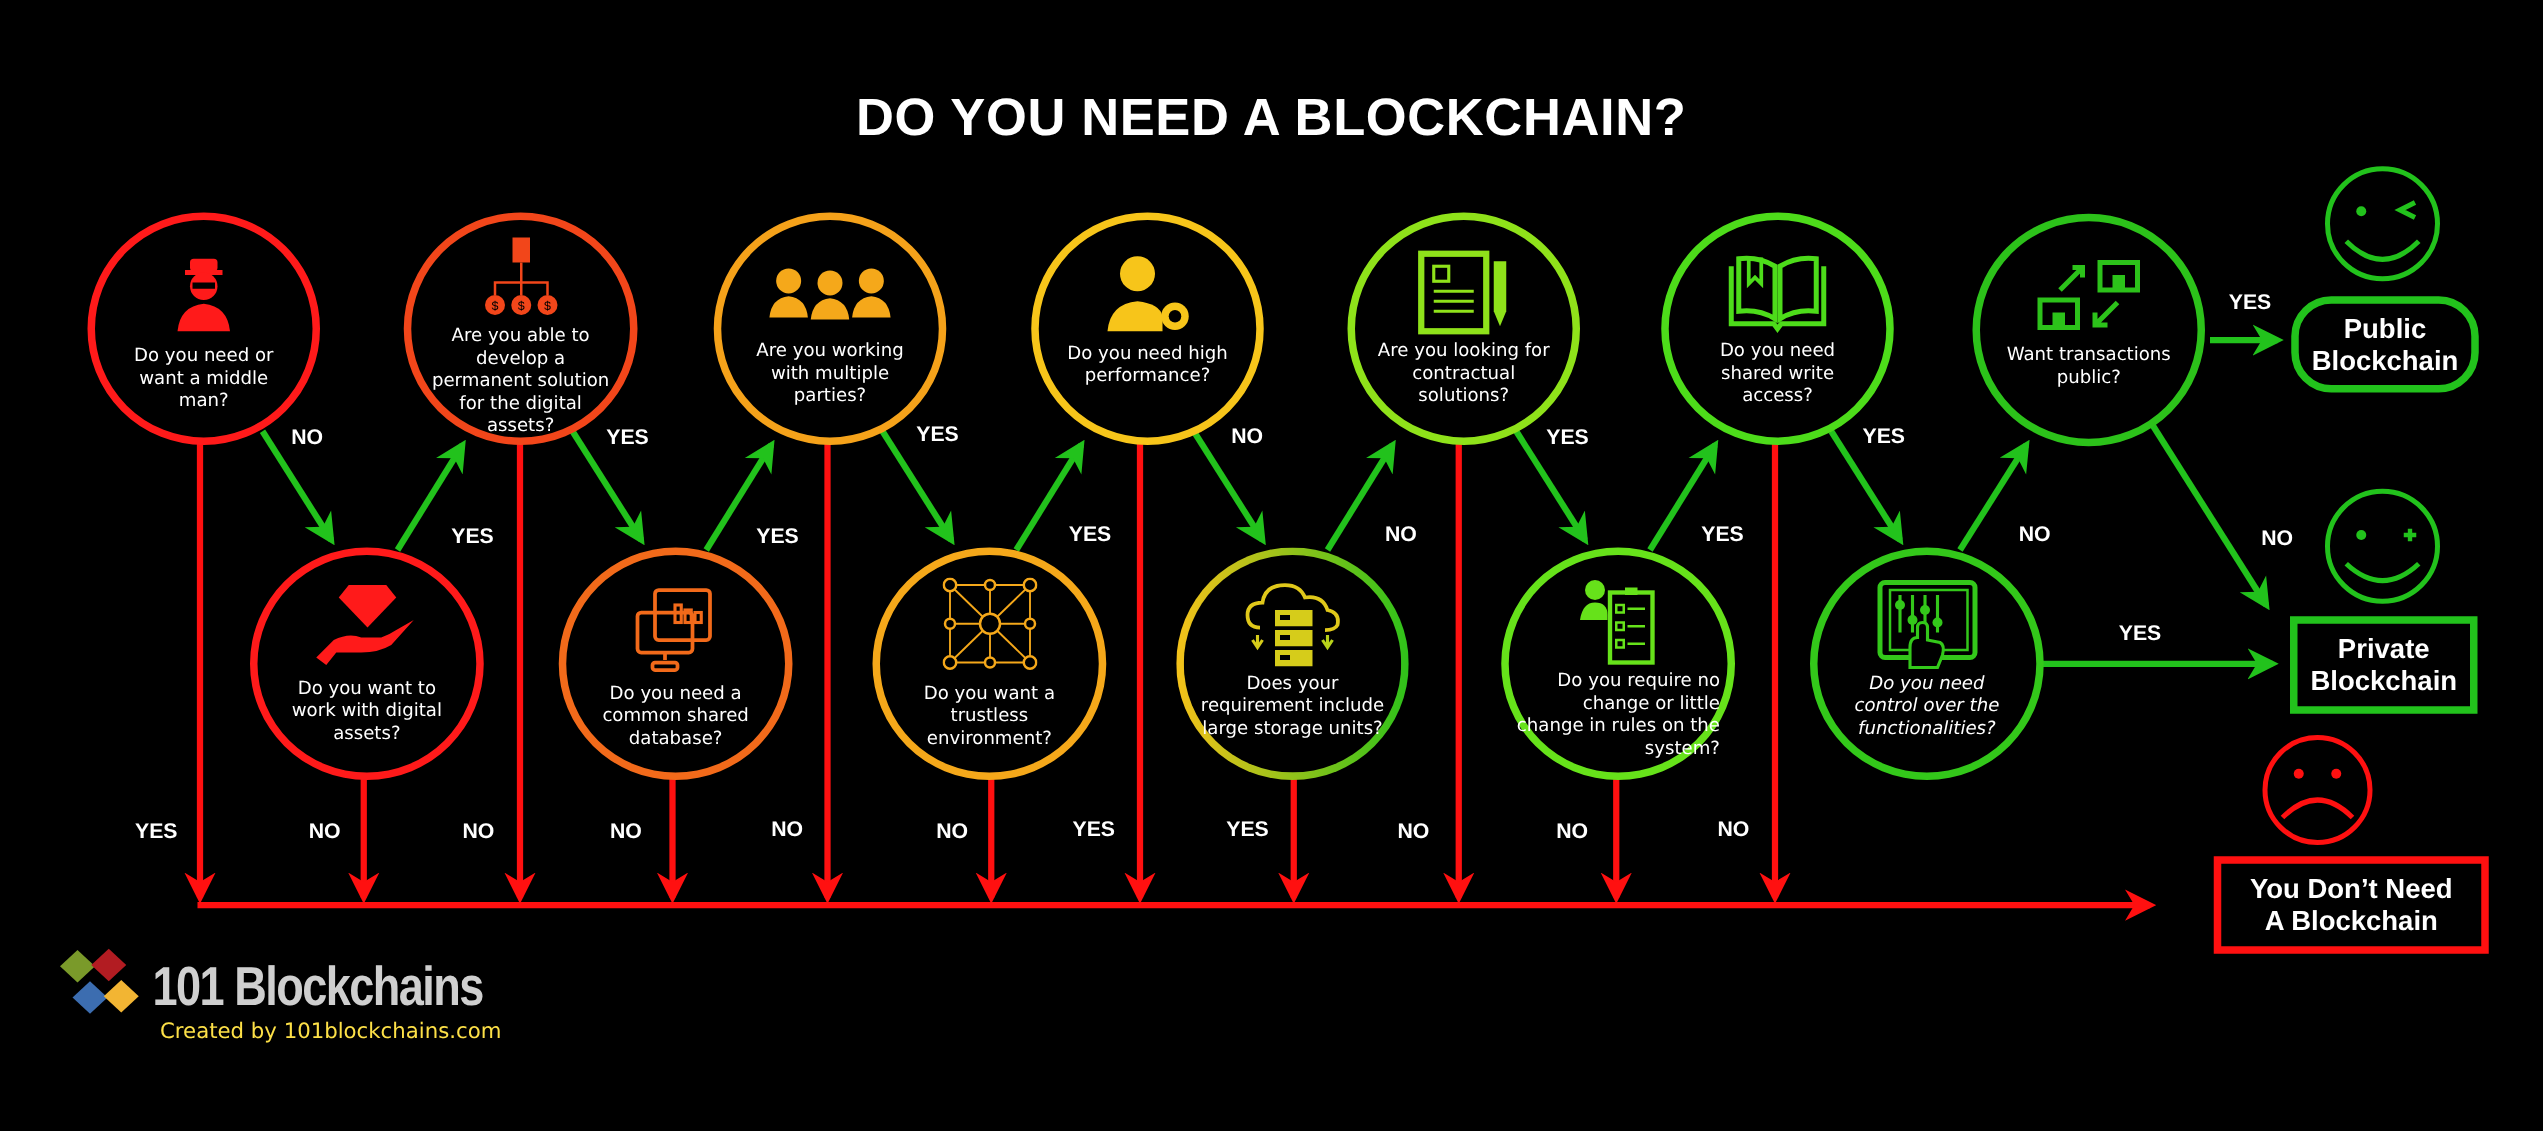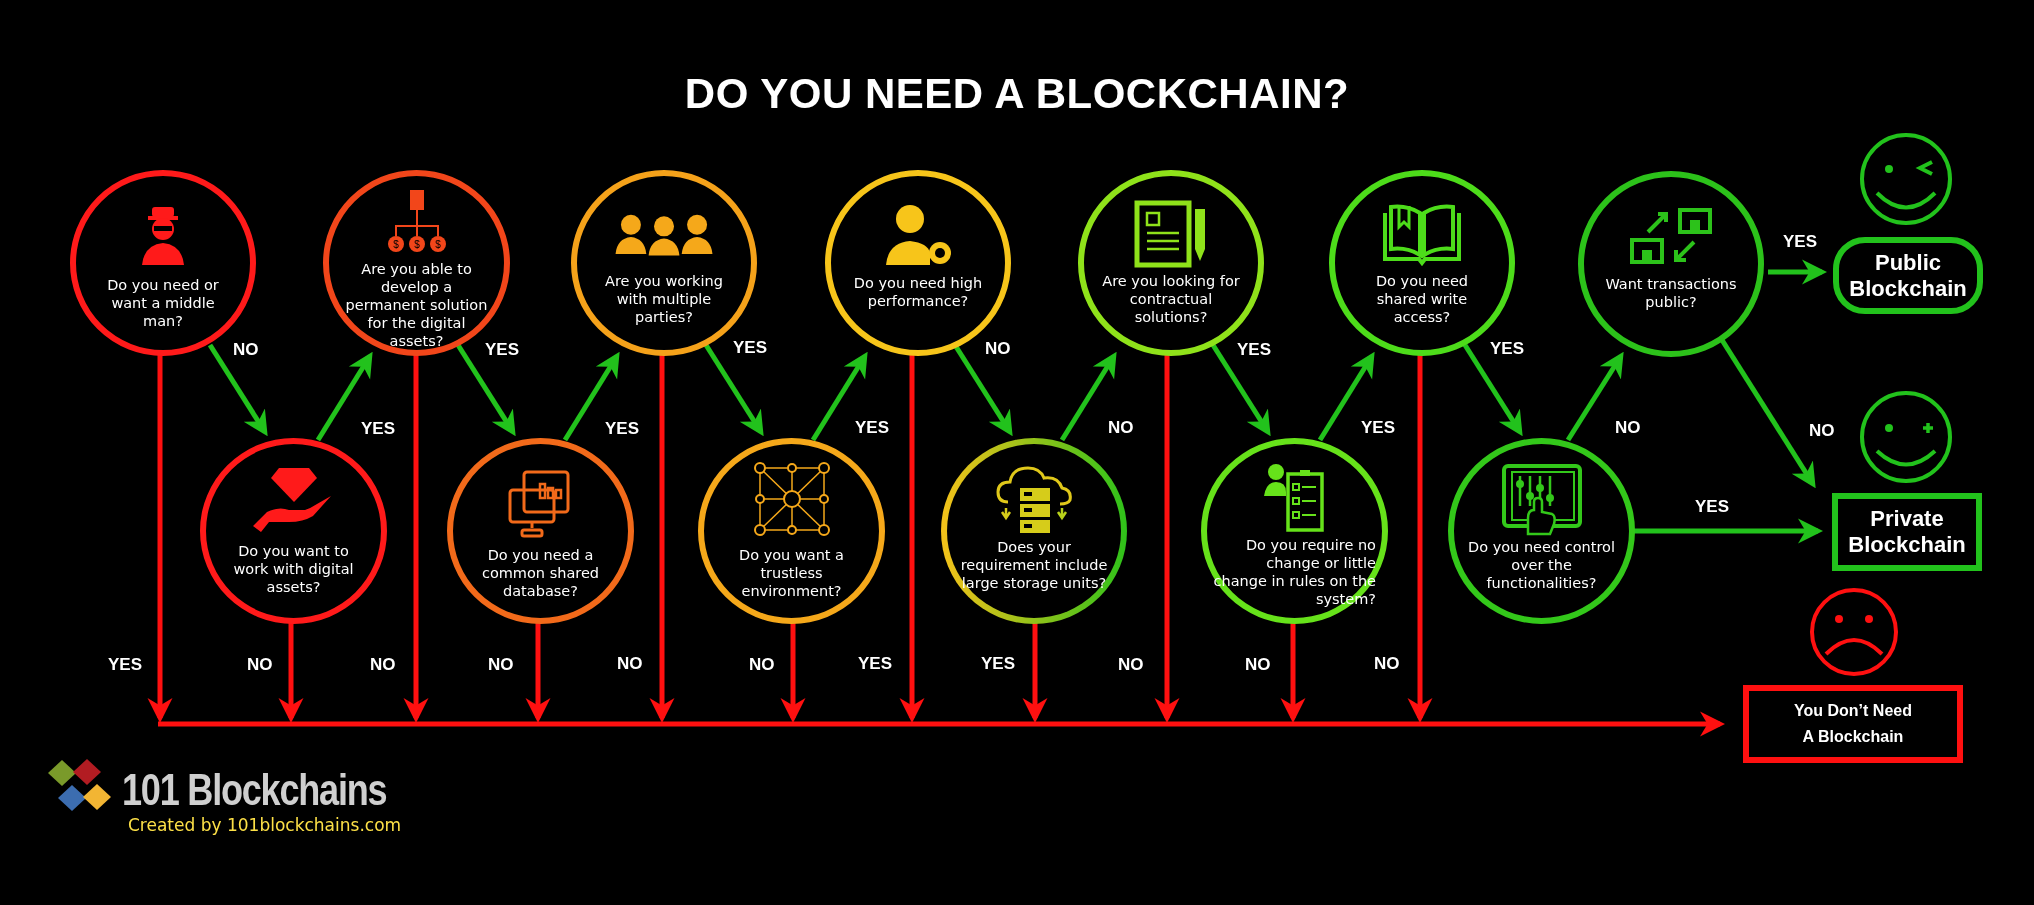"Do you need control over" div.node { font-style: none -> italic }
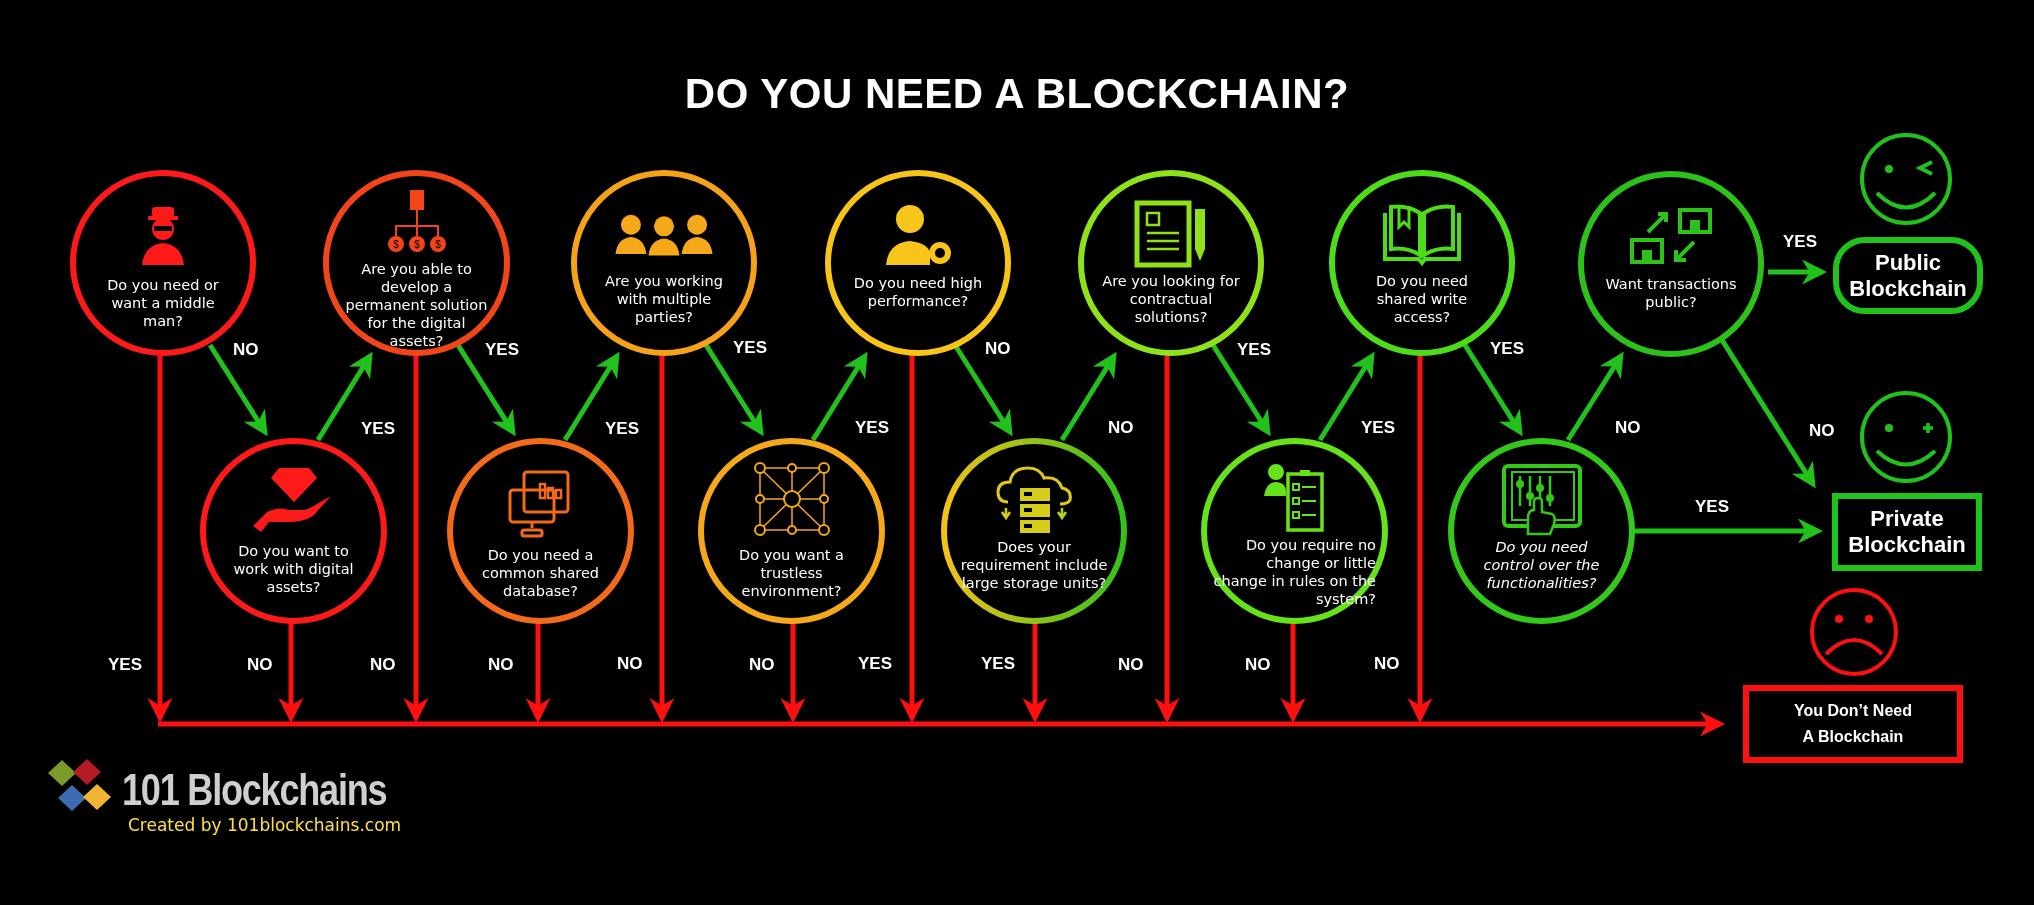"You Don’t Need" .result-box.red { font-size: 16px -> 22px; margin-left: none -> 28px }
